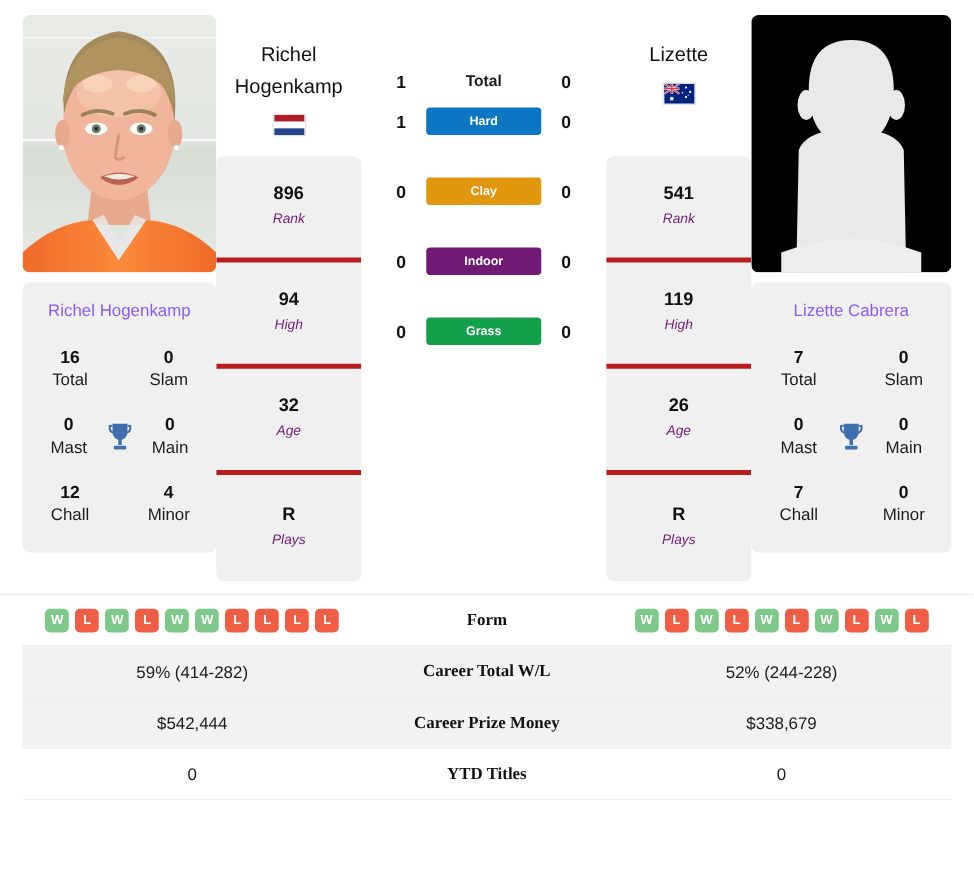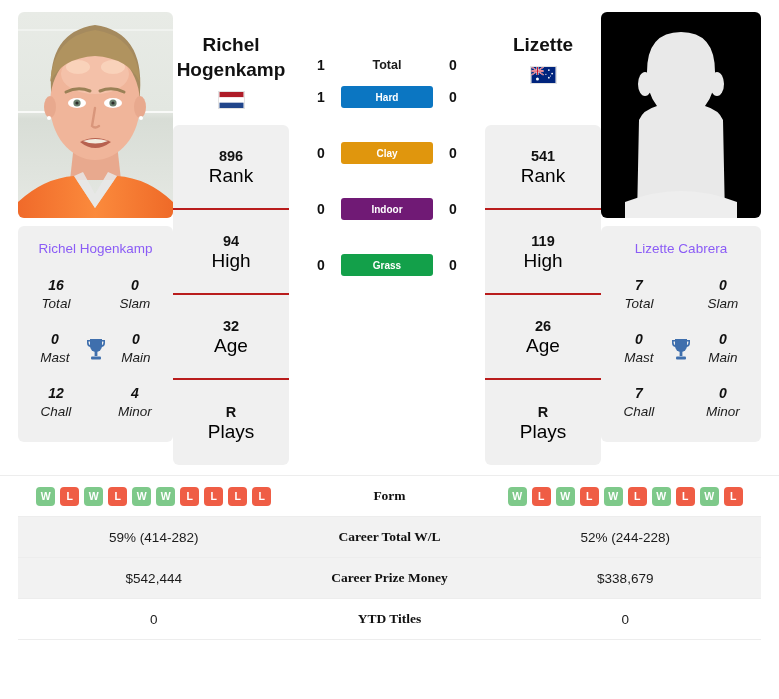"Richel" .player-head .pname { font-size: 19px -> 16px; font-weight: bold -> normal }
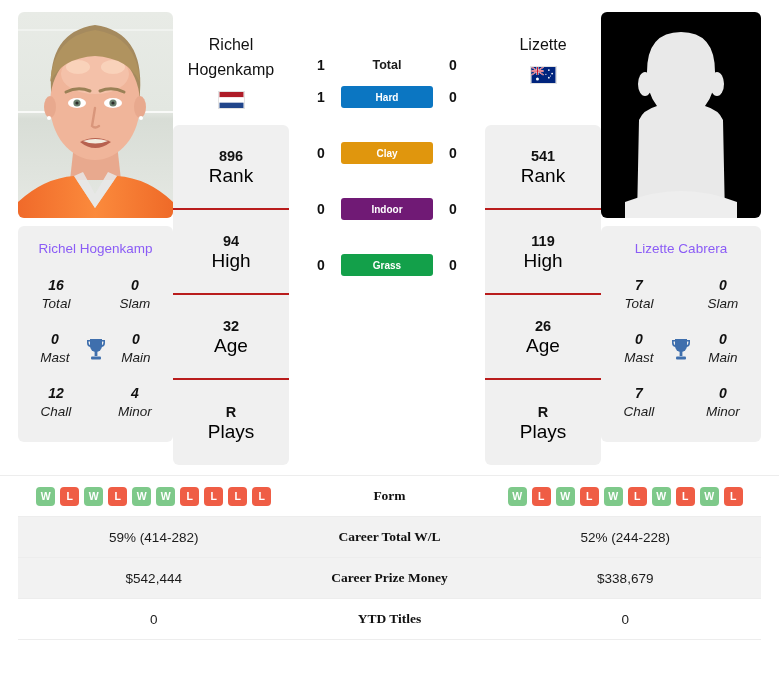"896" .vstat { border-bottom: 2px solid #b91c1c -> 4px solid #b91c1c }
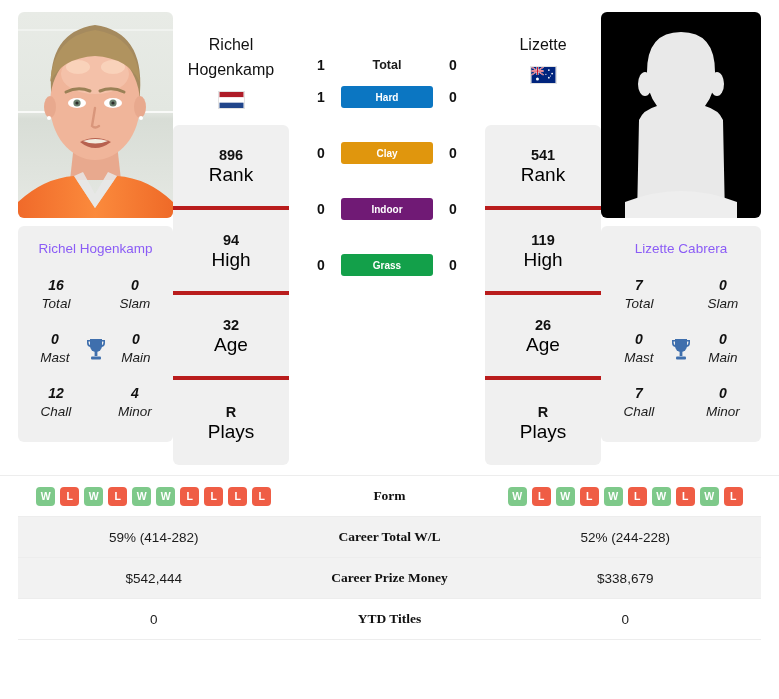"Rank" .vstat .l { color: #000000 -> #701a75; font-size: 19px -> 11px; font-style: none -> italic }
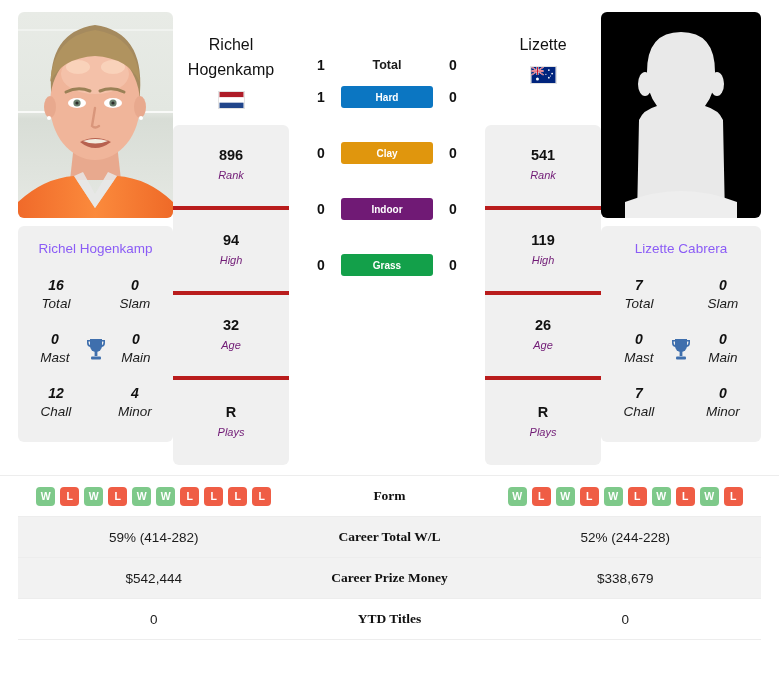"16" .stat-cell { font-style: italic -> none }
